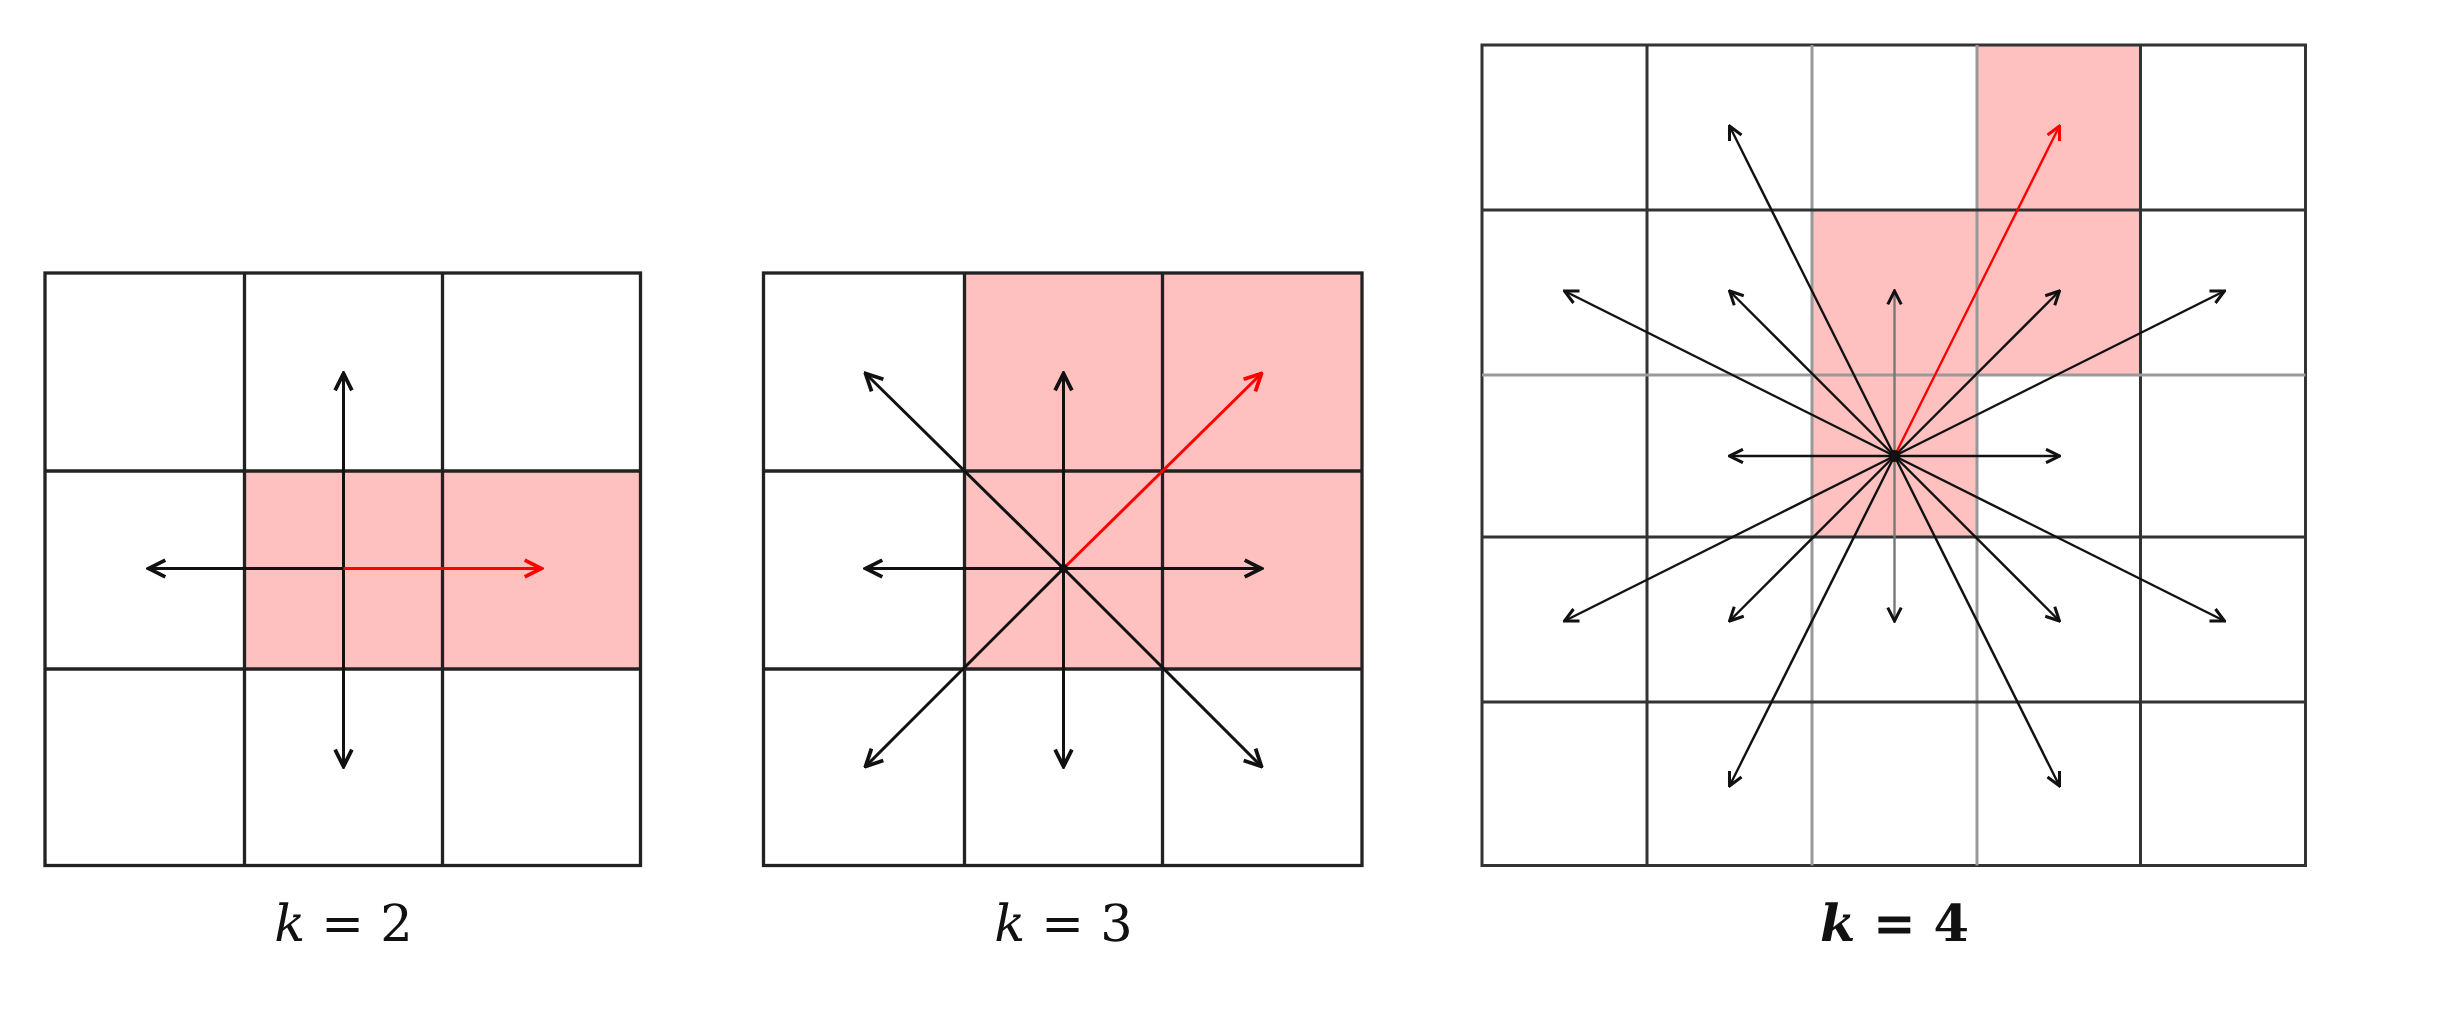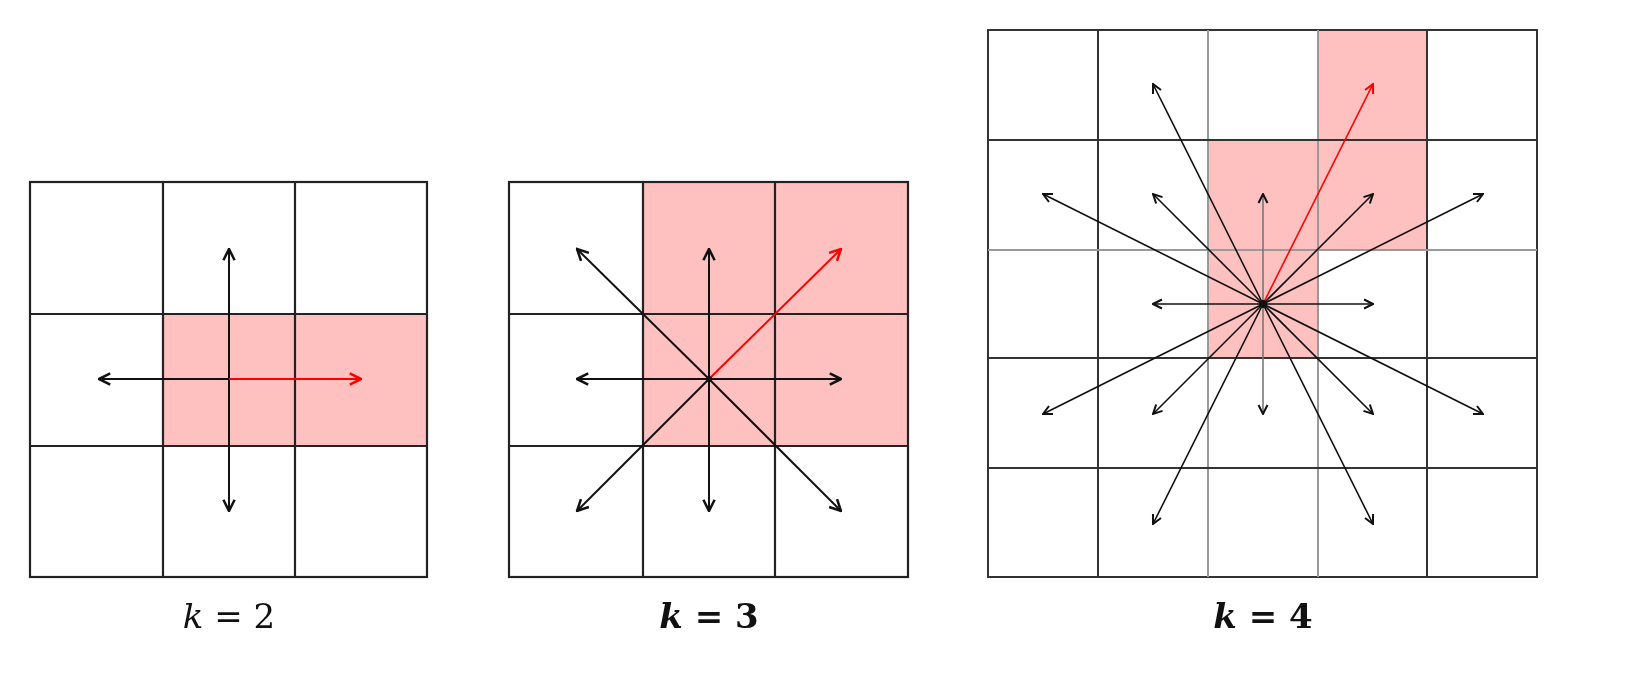"k = 3" div.label { font-weight: bold -> none }
